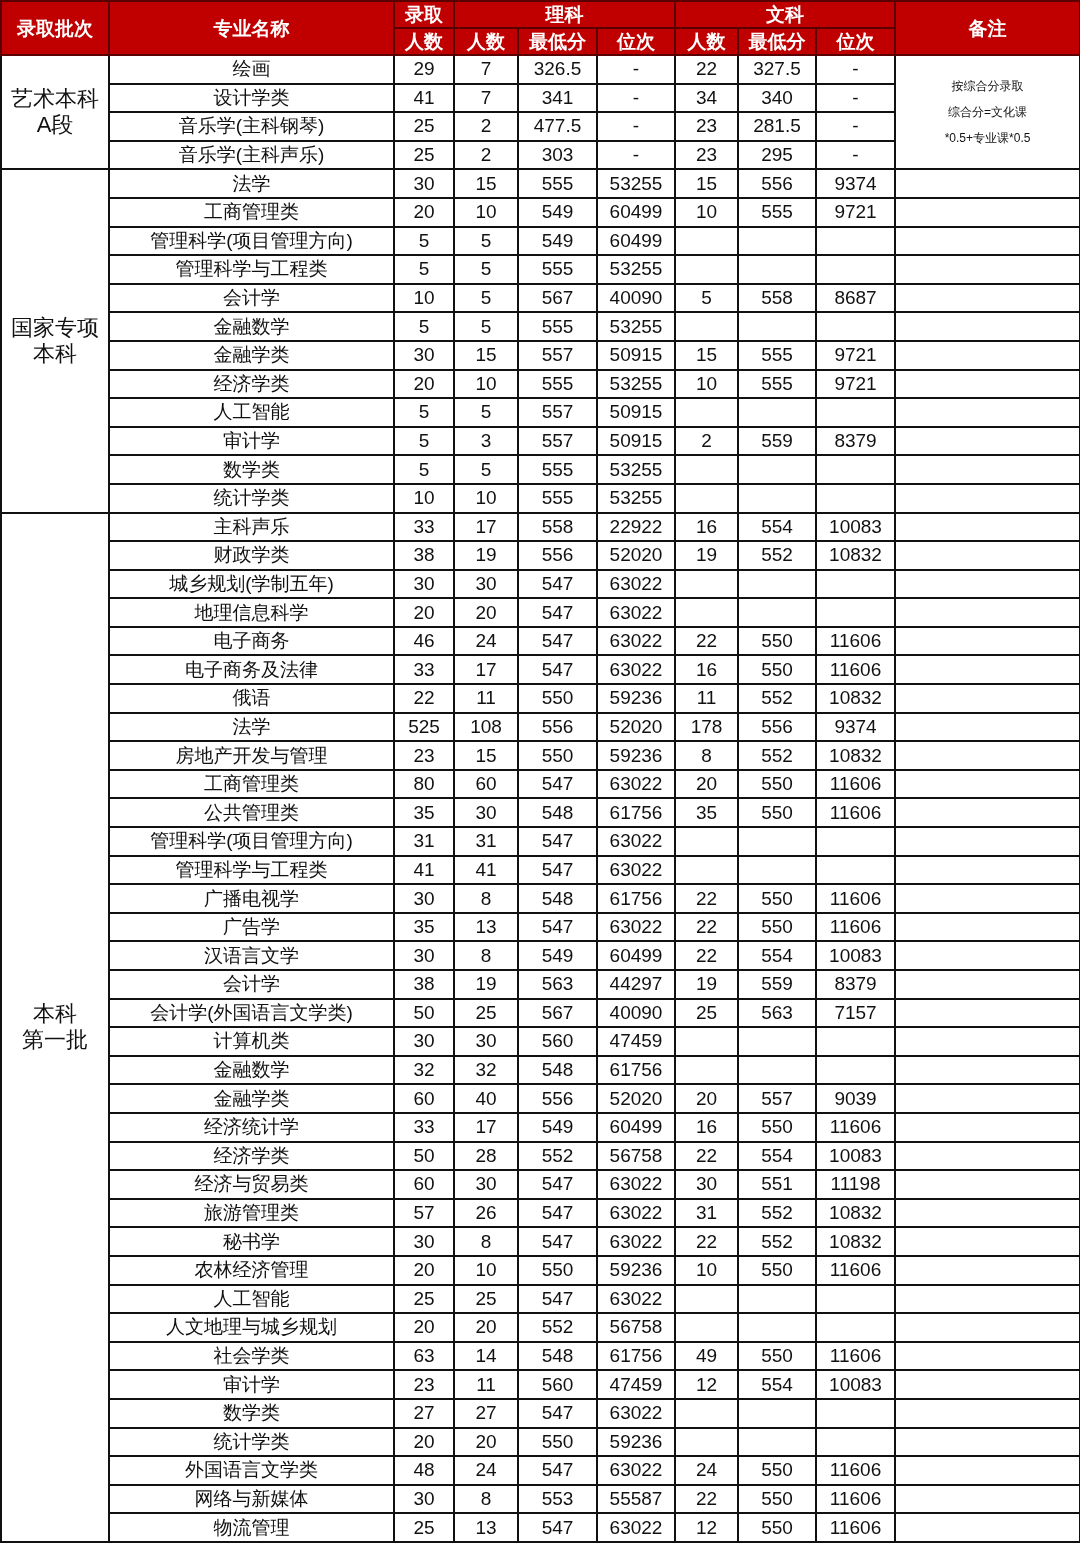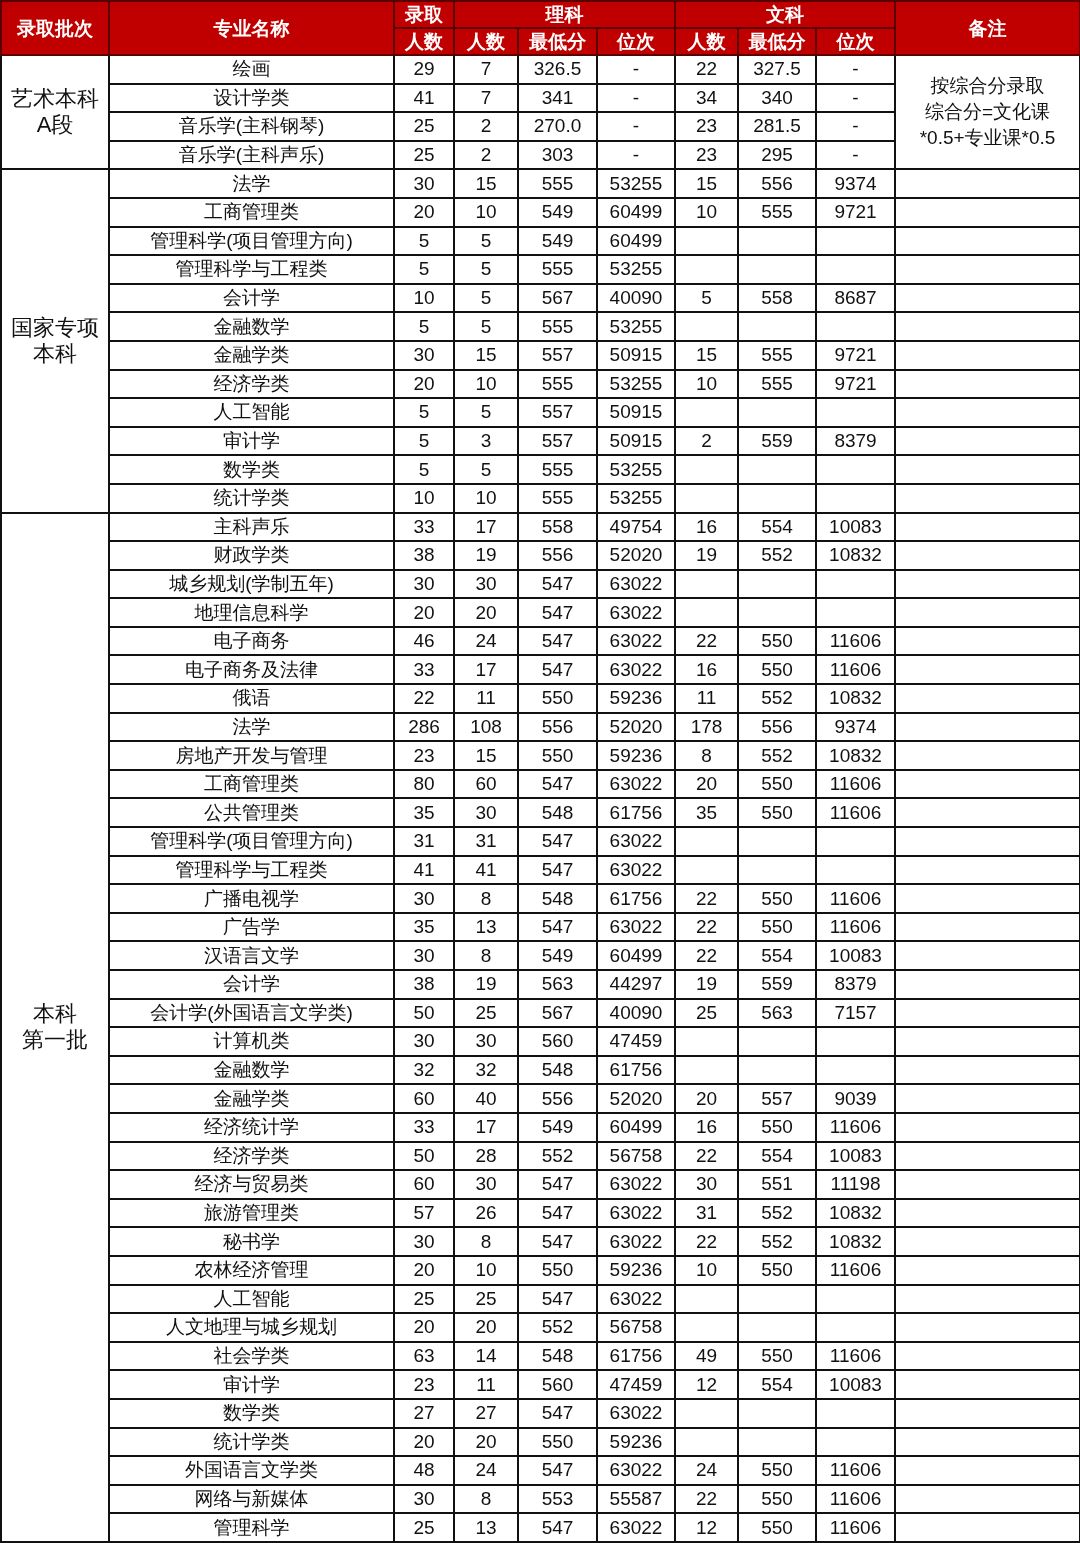"按综合分录取" td.remark { font-size: 19px -> 12px }
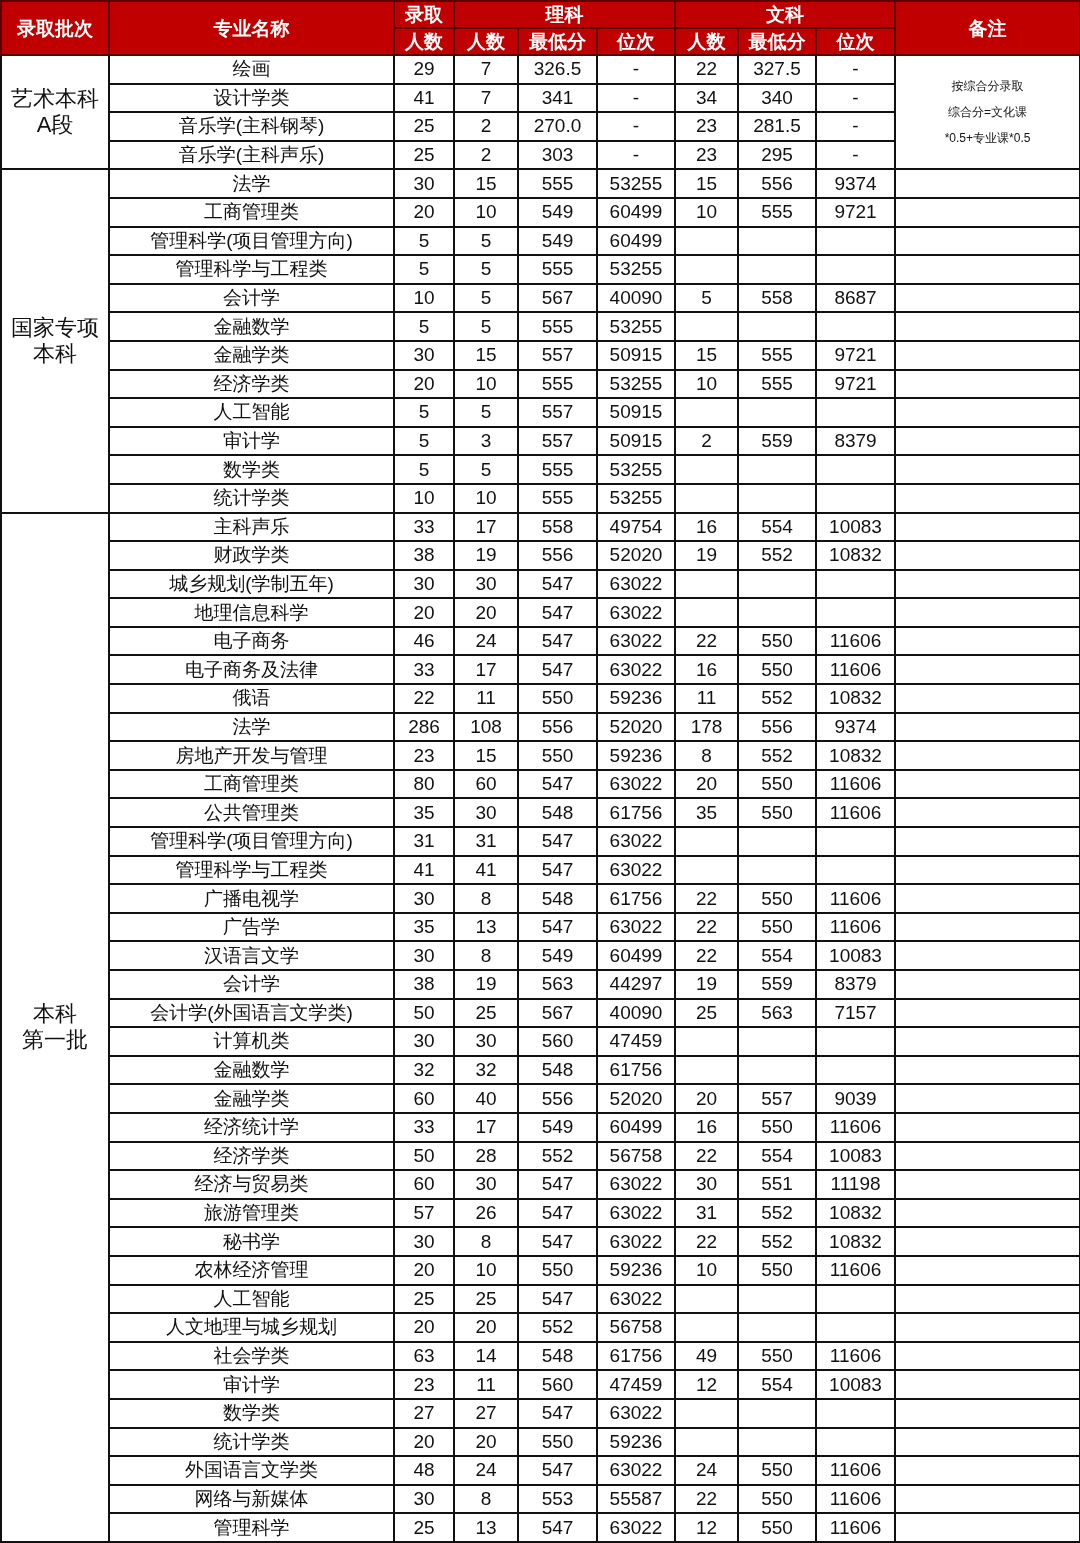"270.0" td { text: 270.0 -> 477.5 }
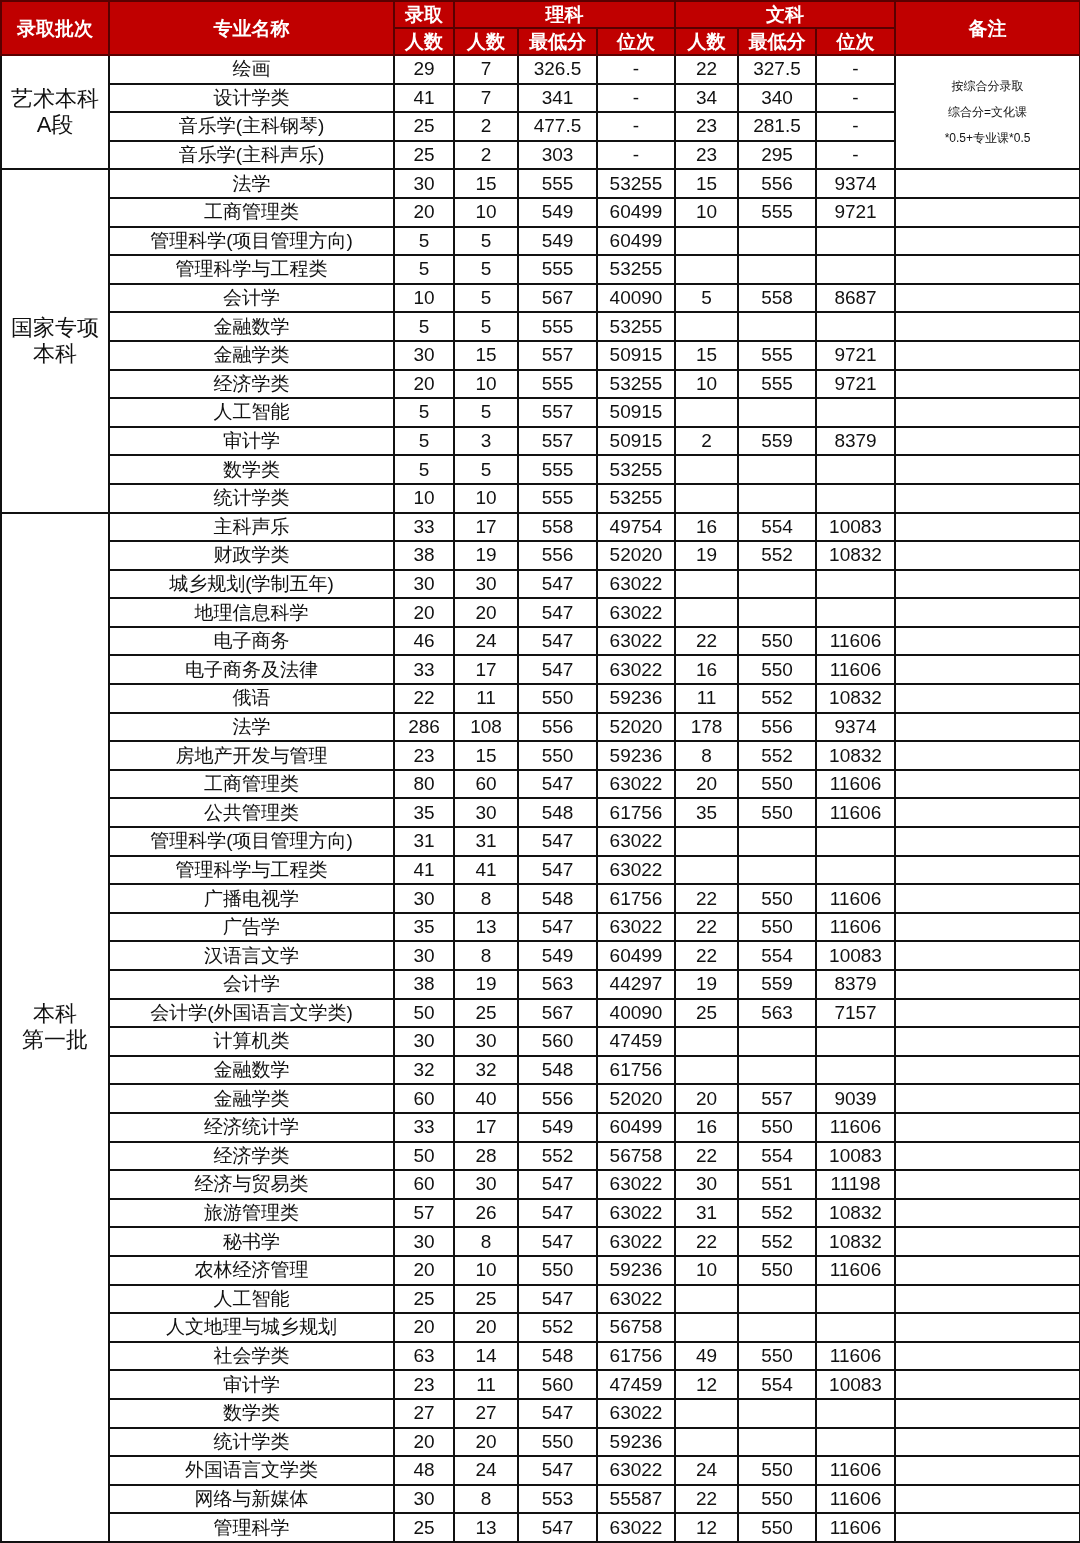"49754" td { text: 49754 -> 22922 }
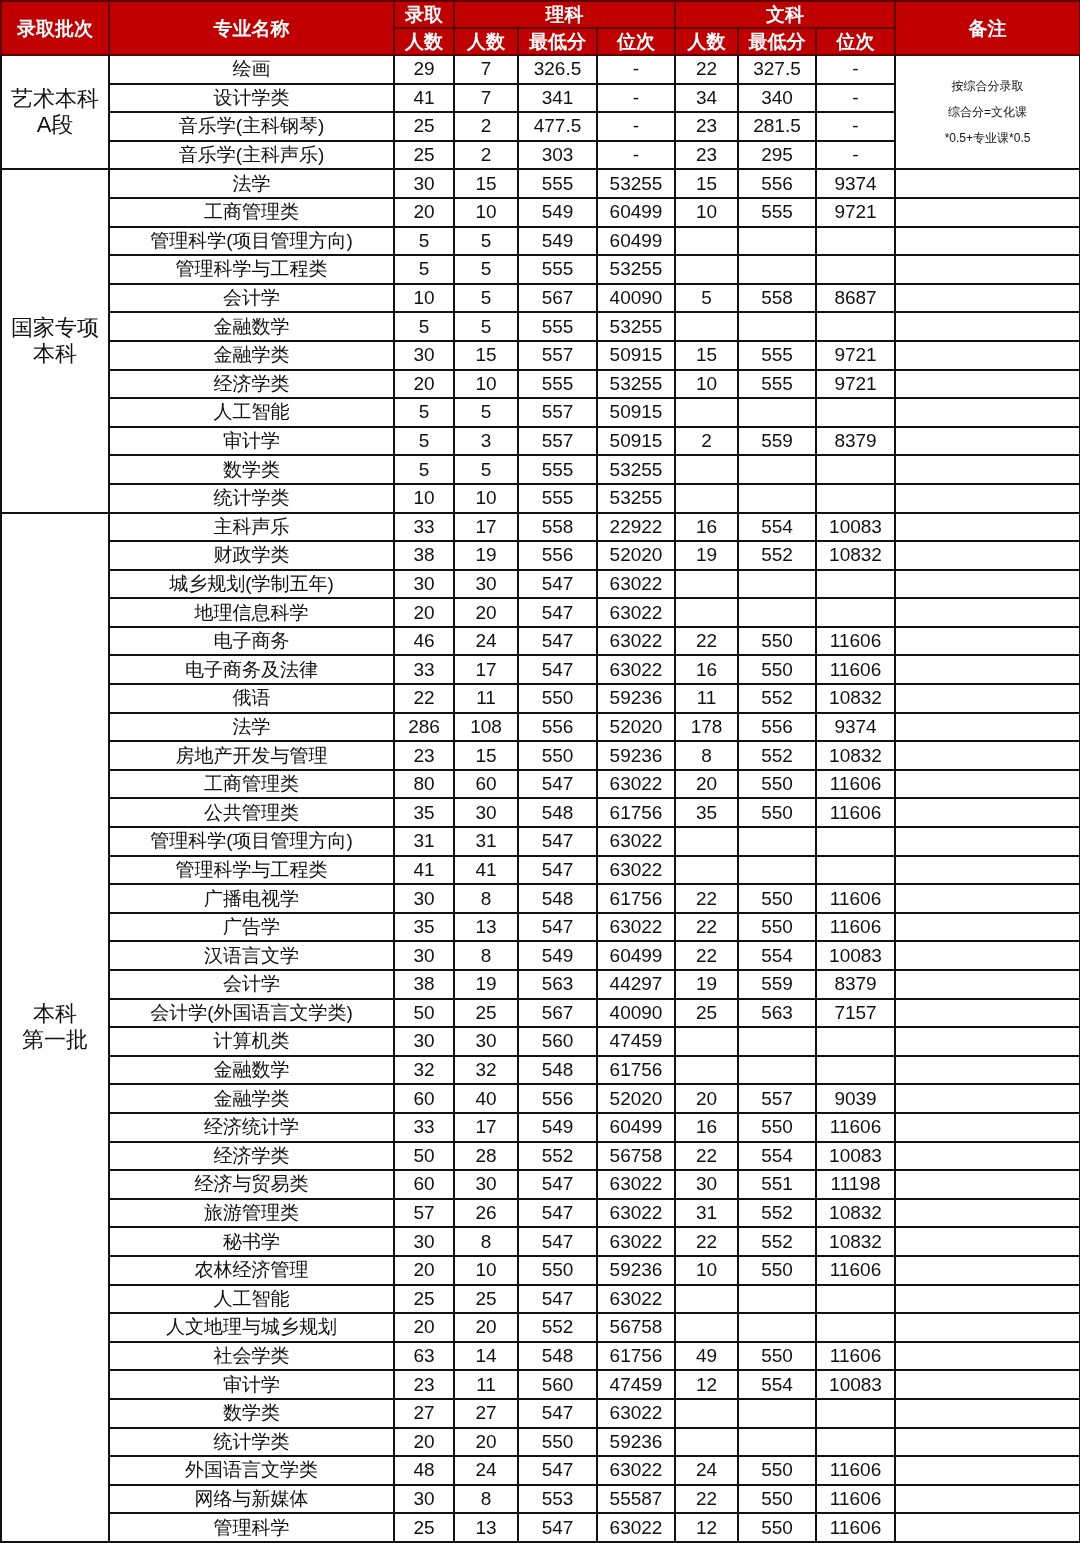"286" td { text: 286 -> 525 }
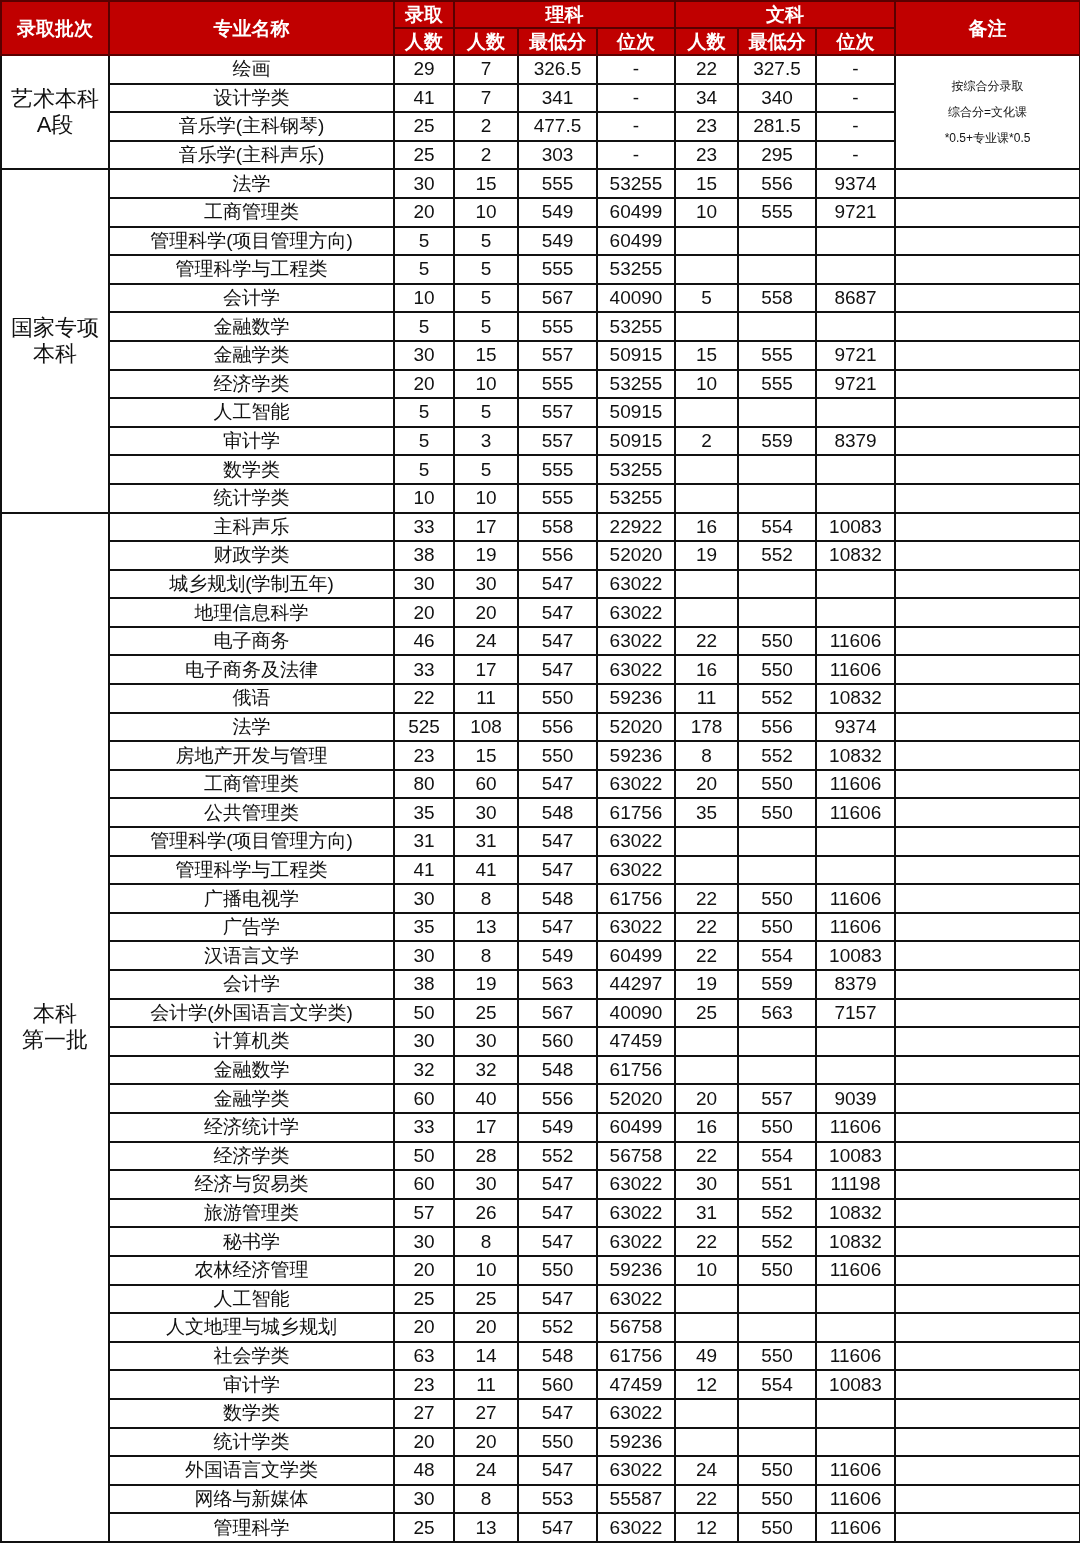"管理科学" td { text: 管理科学 -> 物流管理 }
